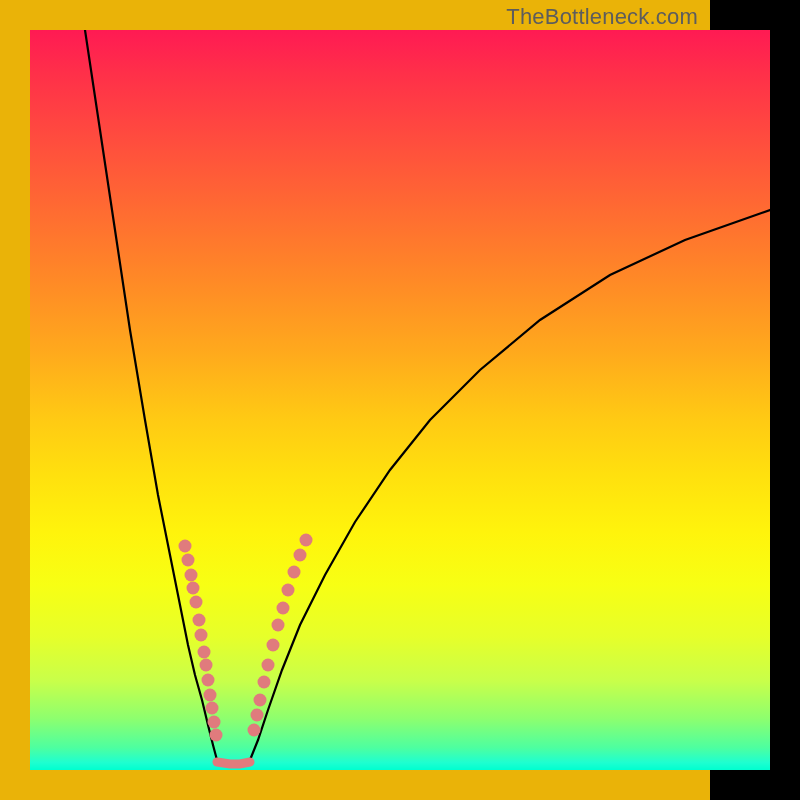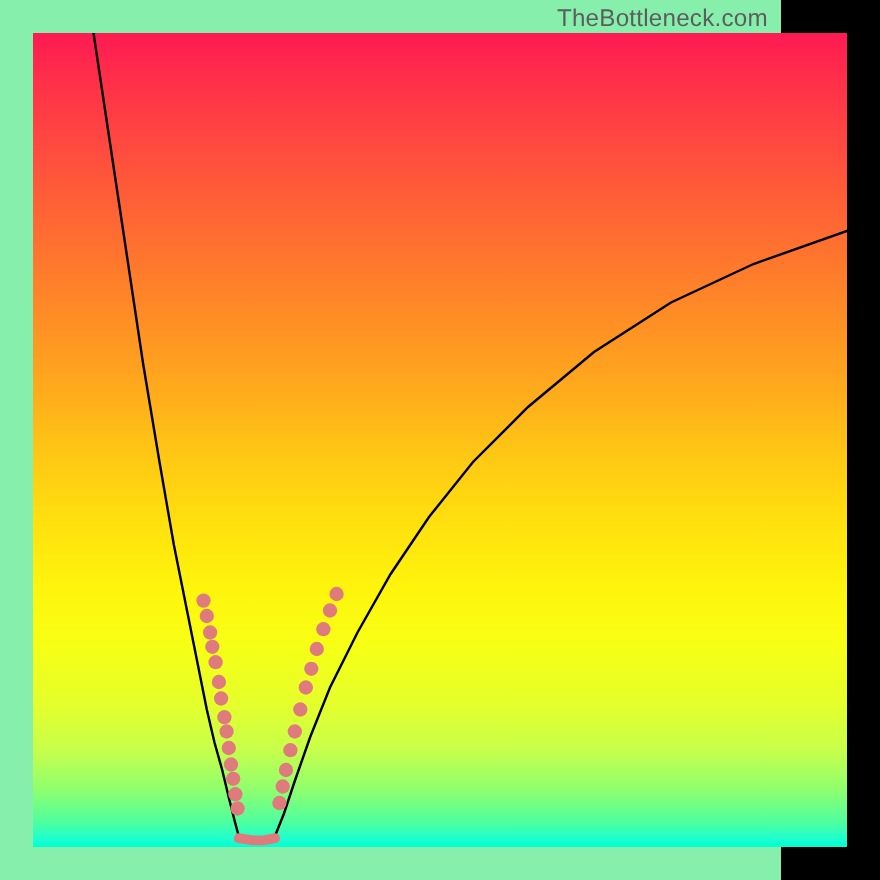"TheBottleneck.com" .frame { background: #86efac -> #eab308 }
